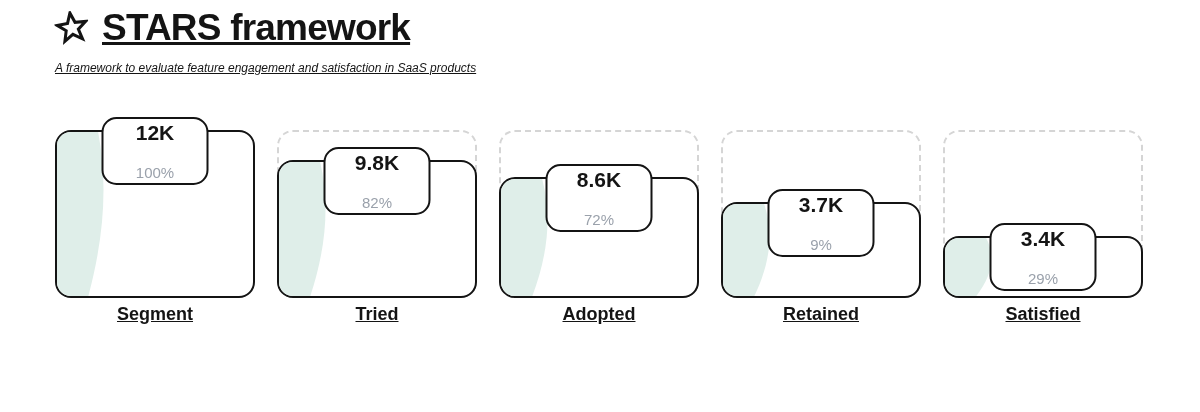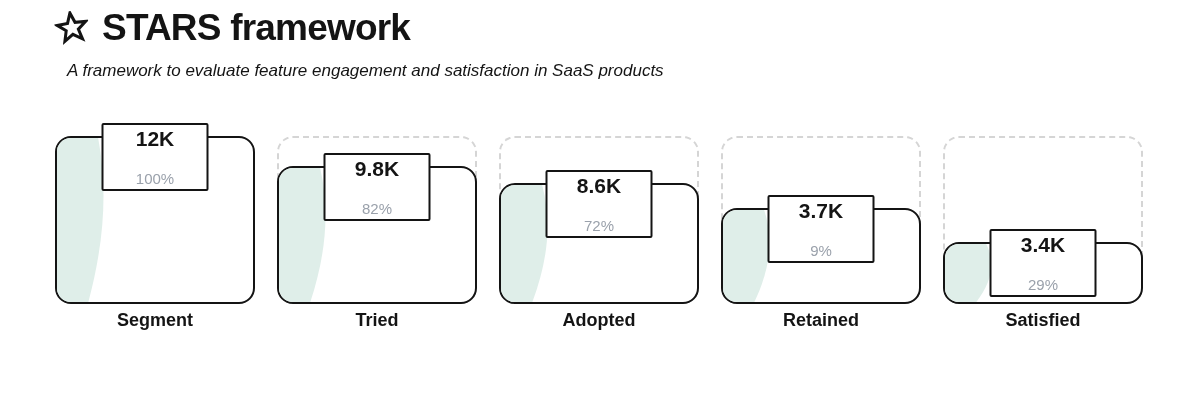"STARS framework" .page { text-decoration: none -> underline }
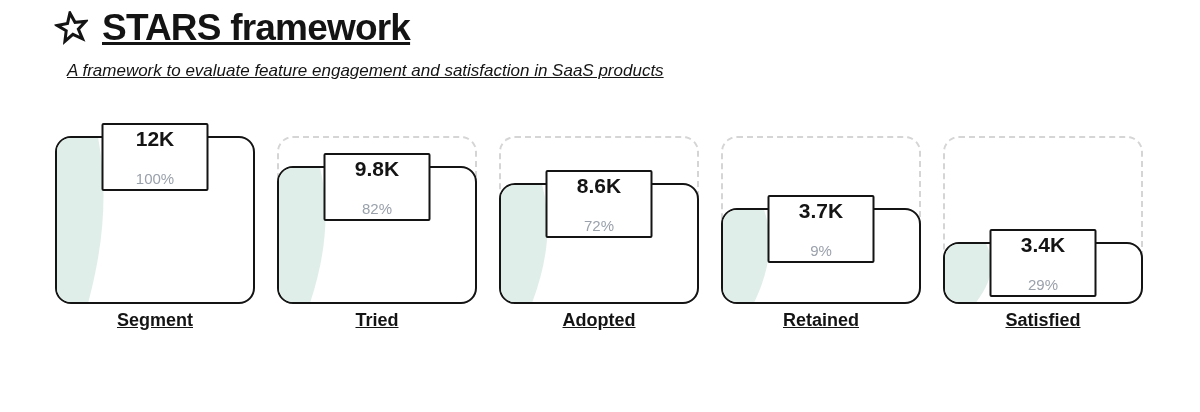"A framework to evaluate feature" .subtitle { font-size: 17px -> 12px; margin: 12px 0 0 12px -> 12px 0 0 0 }
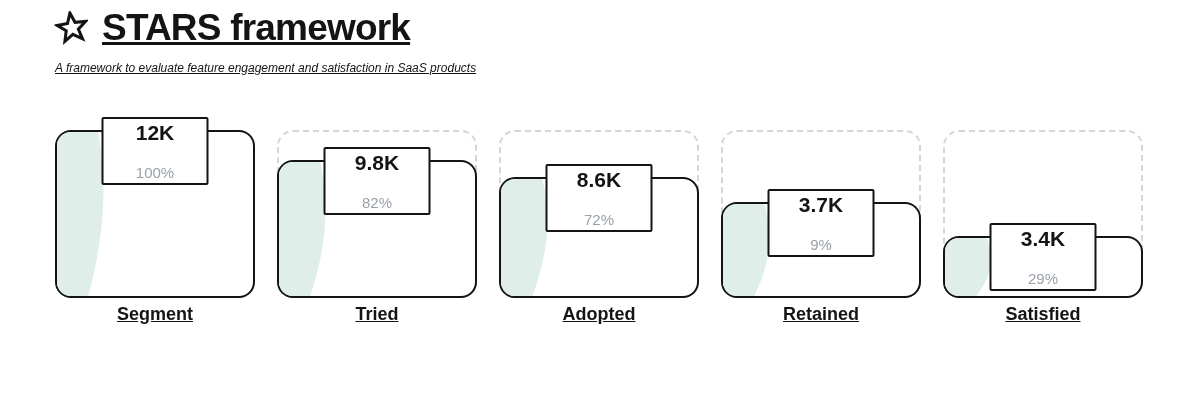"12K" .badge { border-radius: 2px -> 15px }
